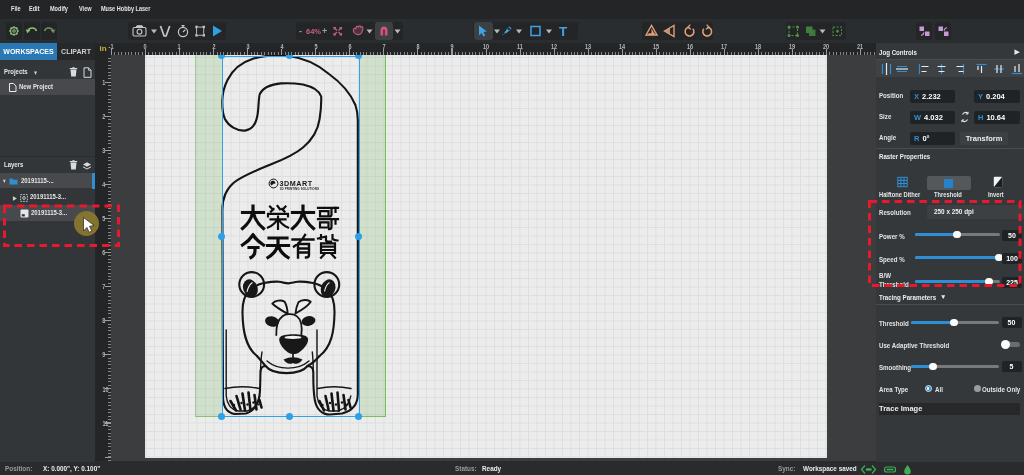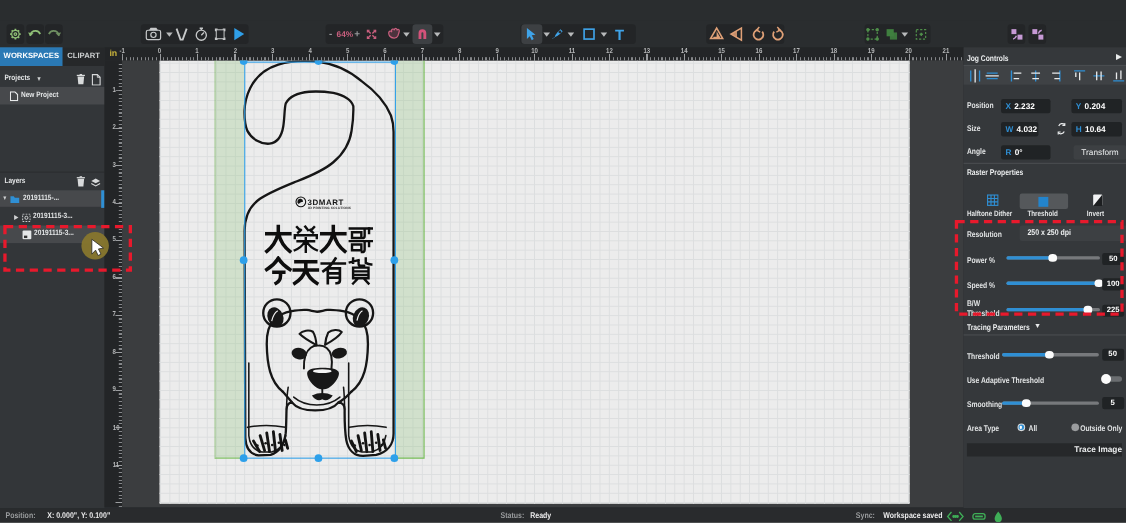"File" div { html: none -> <div> <span>File</span> <span>Edit</span> <span>Modify</span> <span>View</span> <span>Muse Hobby Laser</span> </div> }
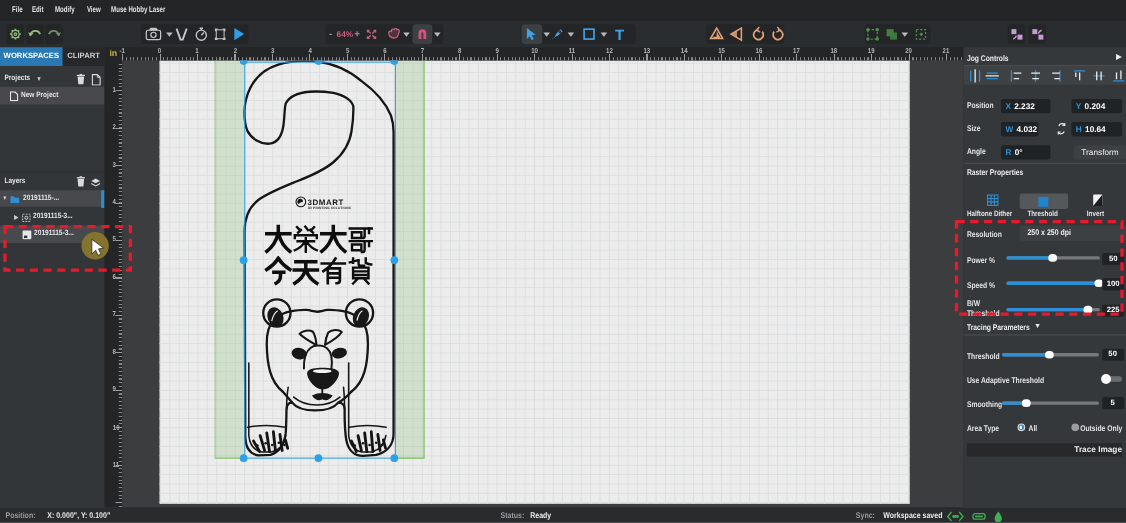"W 4.032" div.inbox { width: 34px -> 45px }
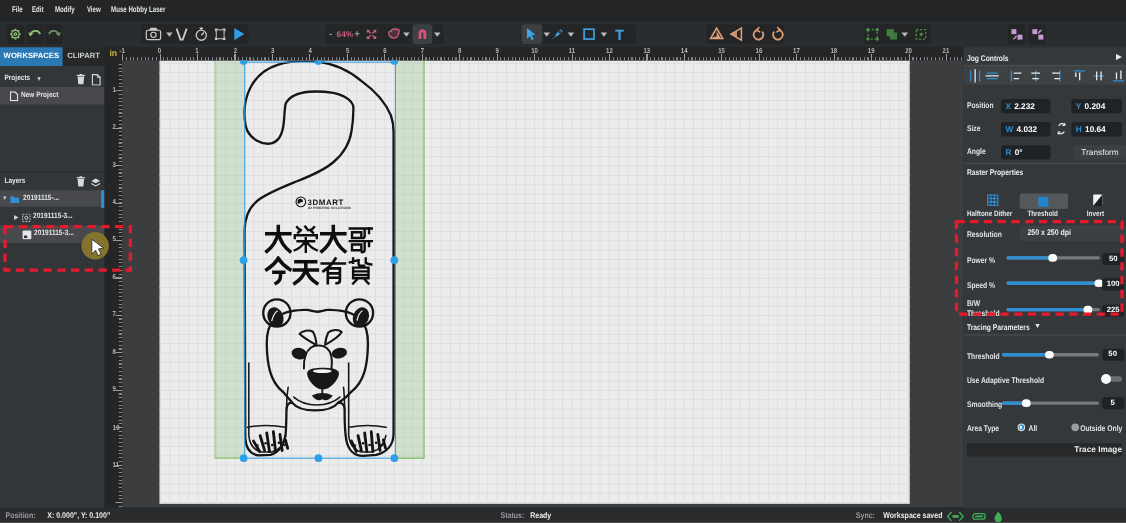"Transform" div { font-weight: normal -> bold; left: 100px -> 84px }
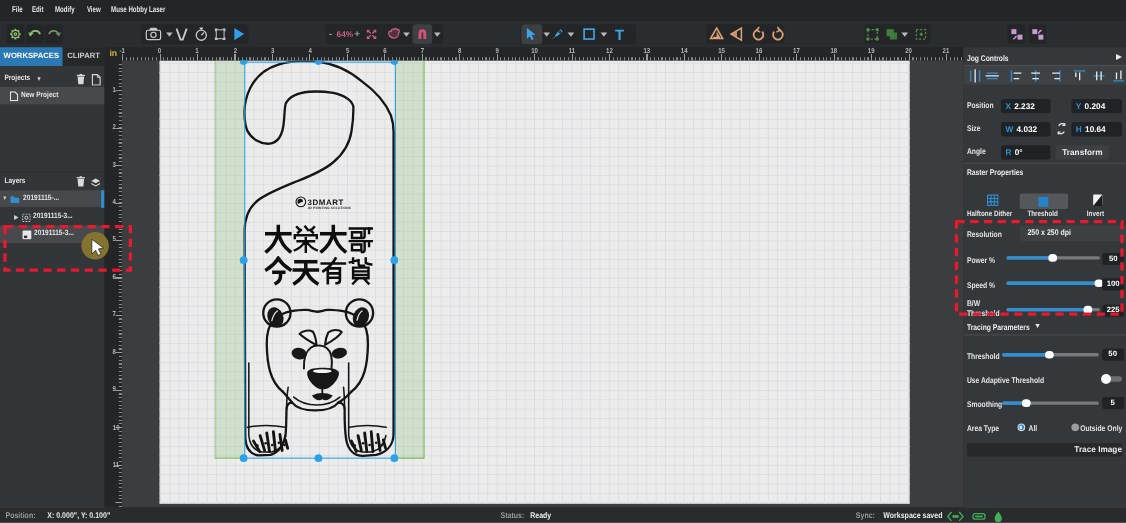"Trace Image" div { text-align: right -> left }
